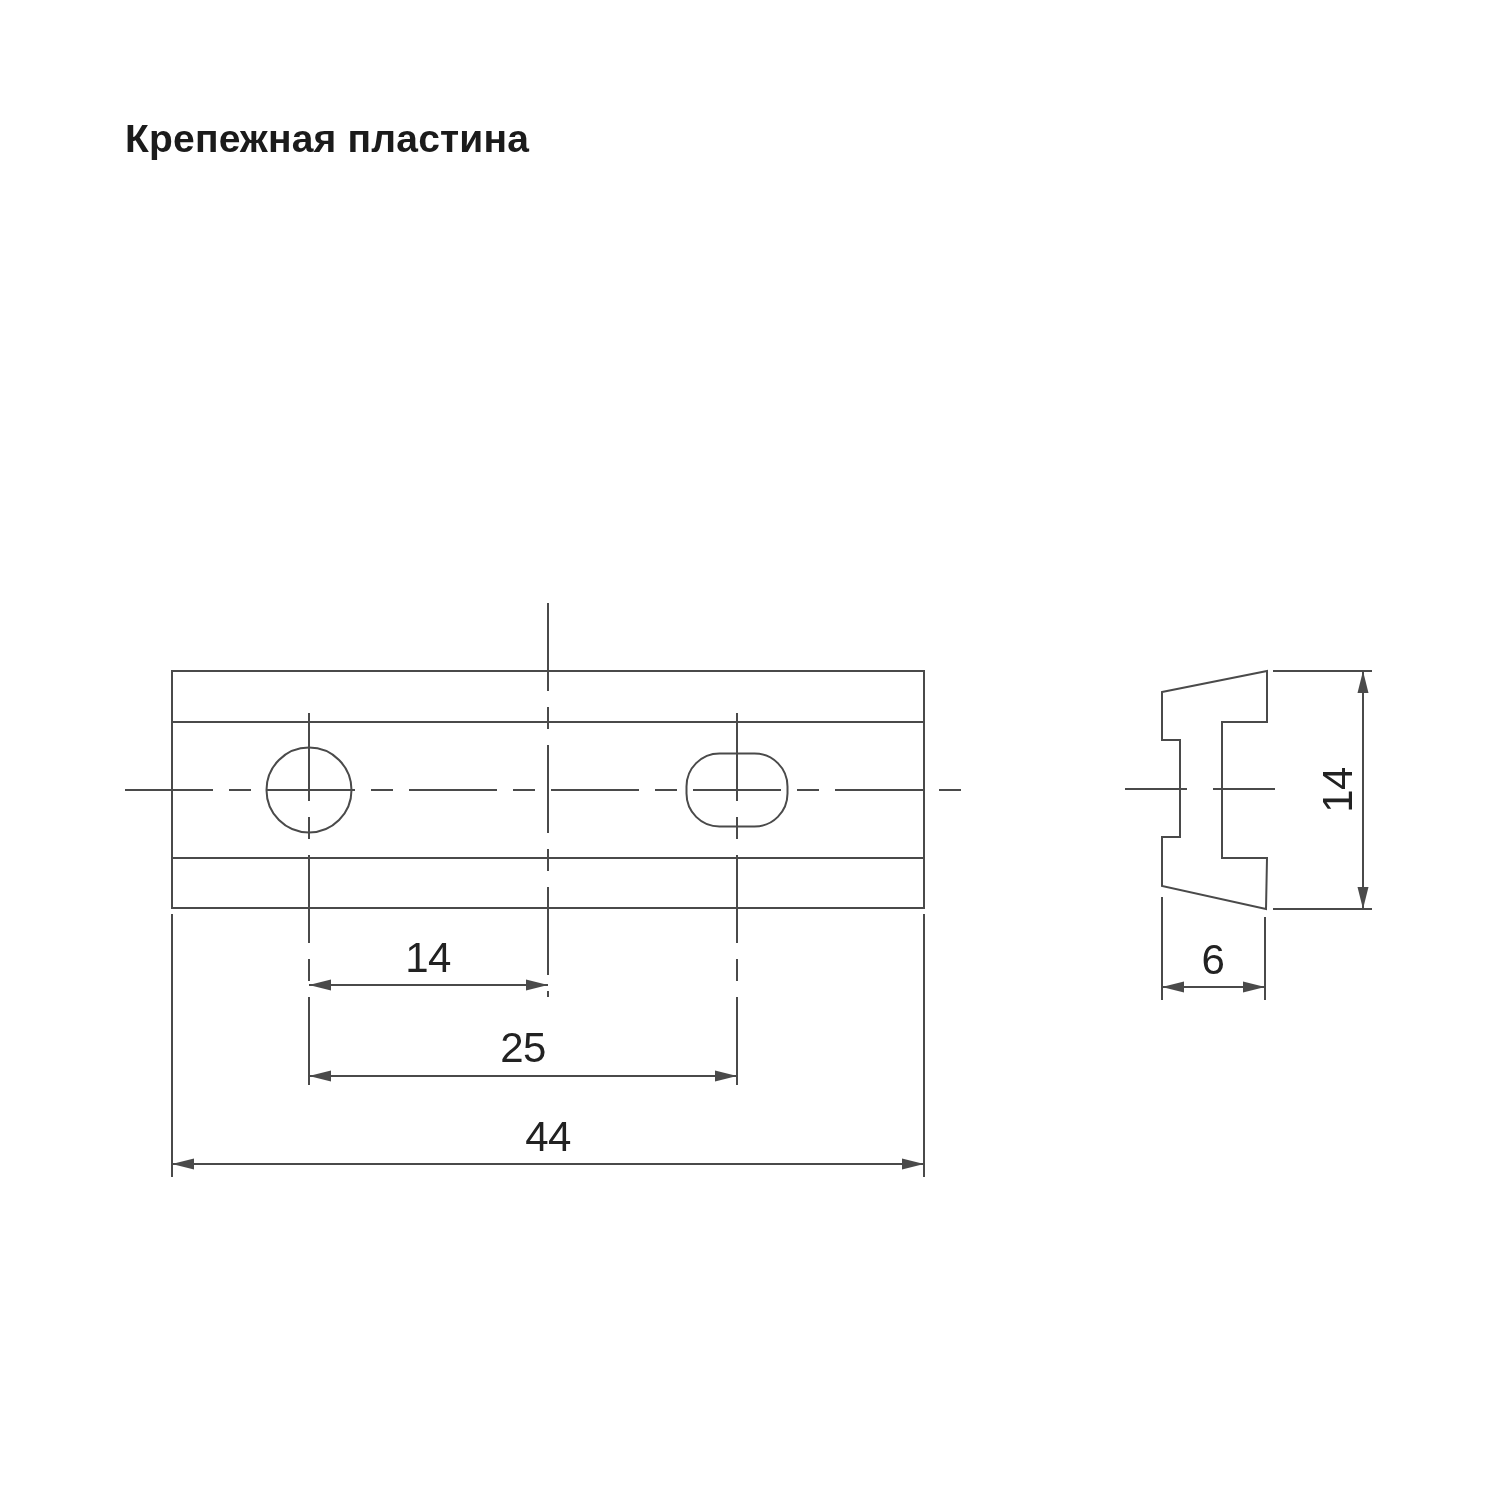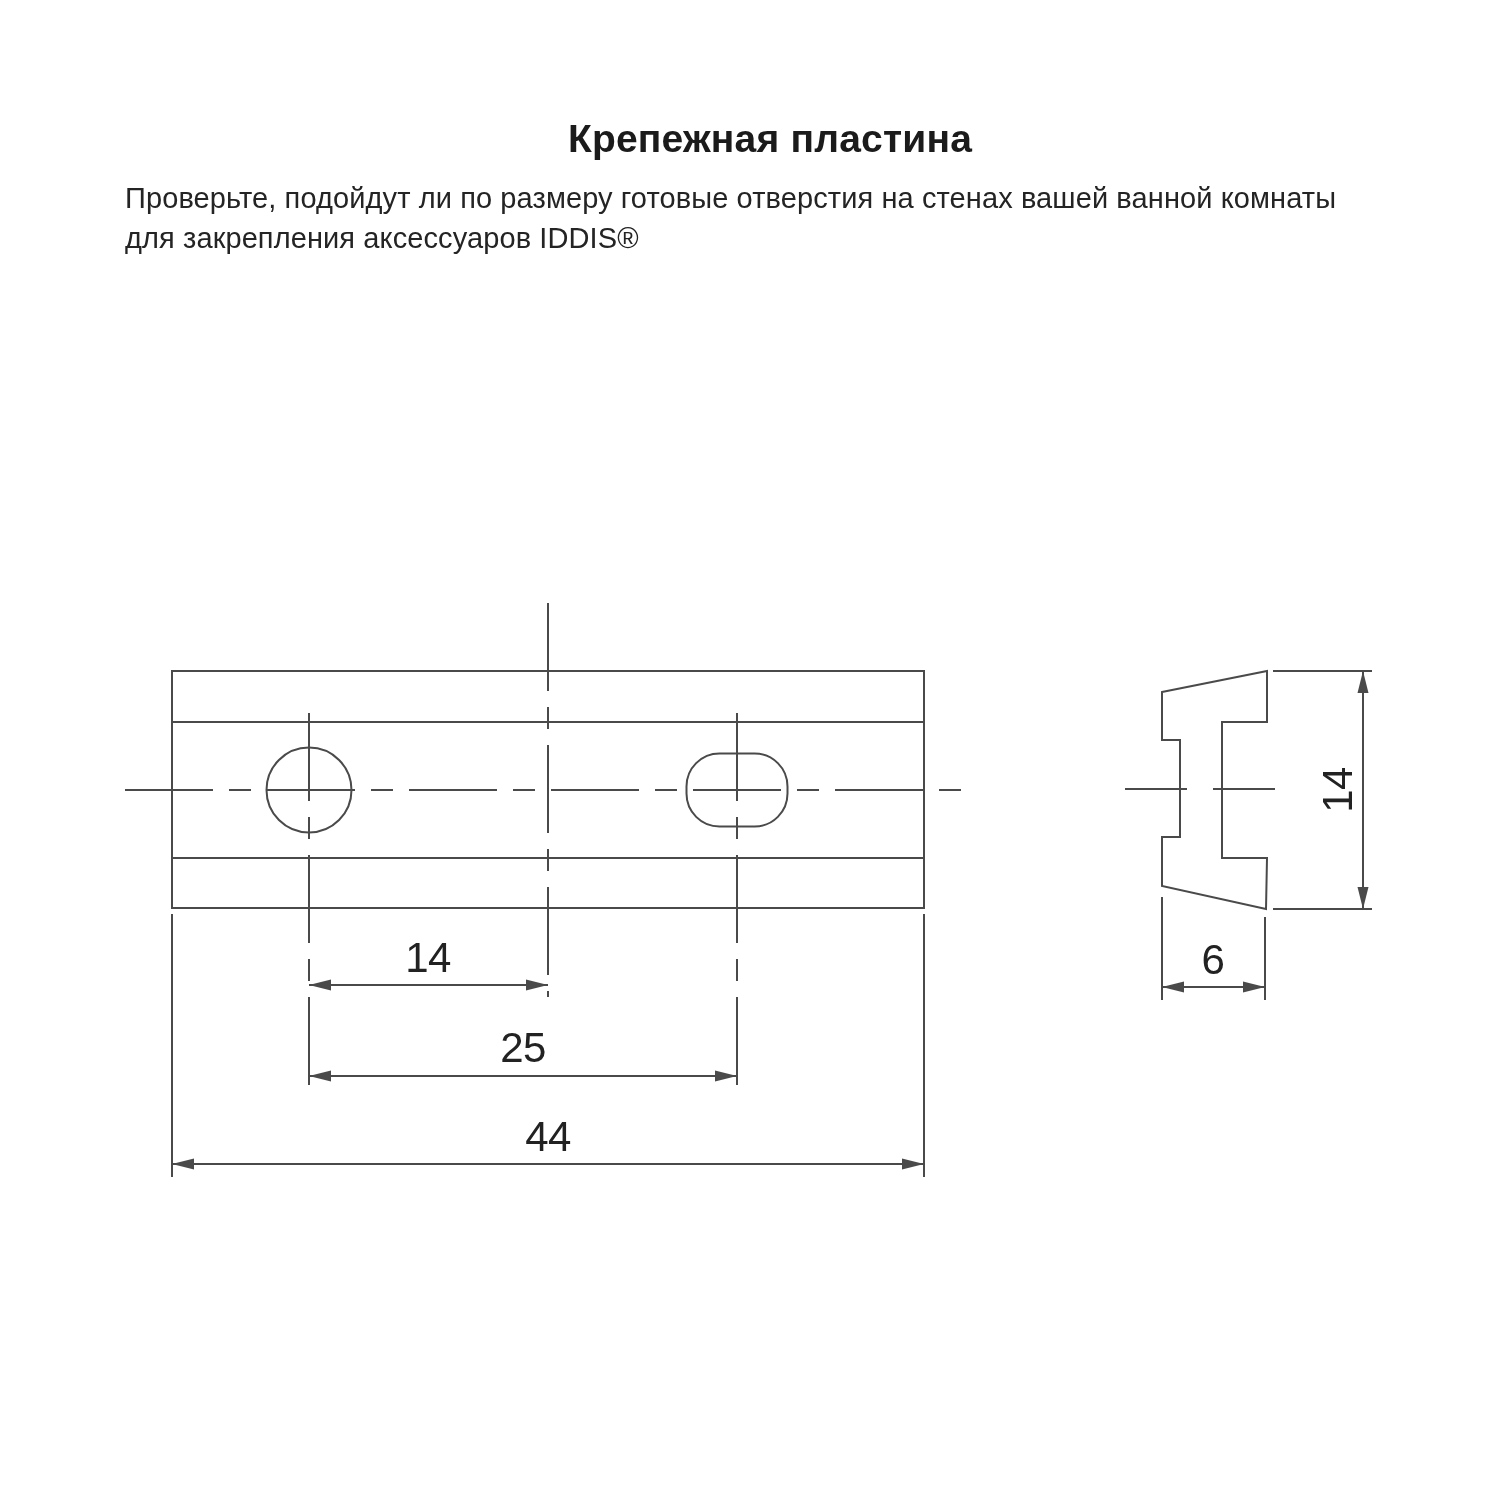"Крепежная пластина" .header h1 { text-align: center -> none }
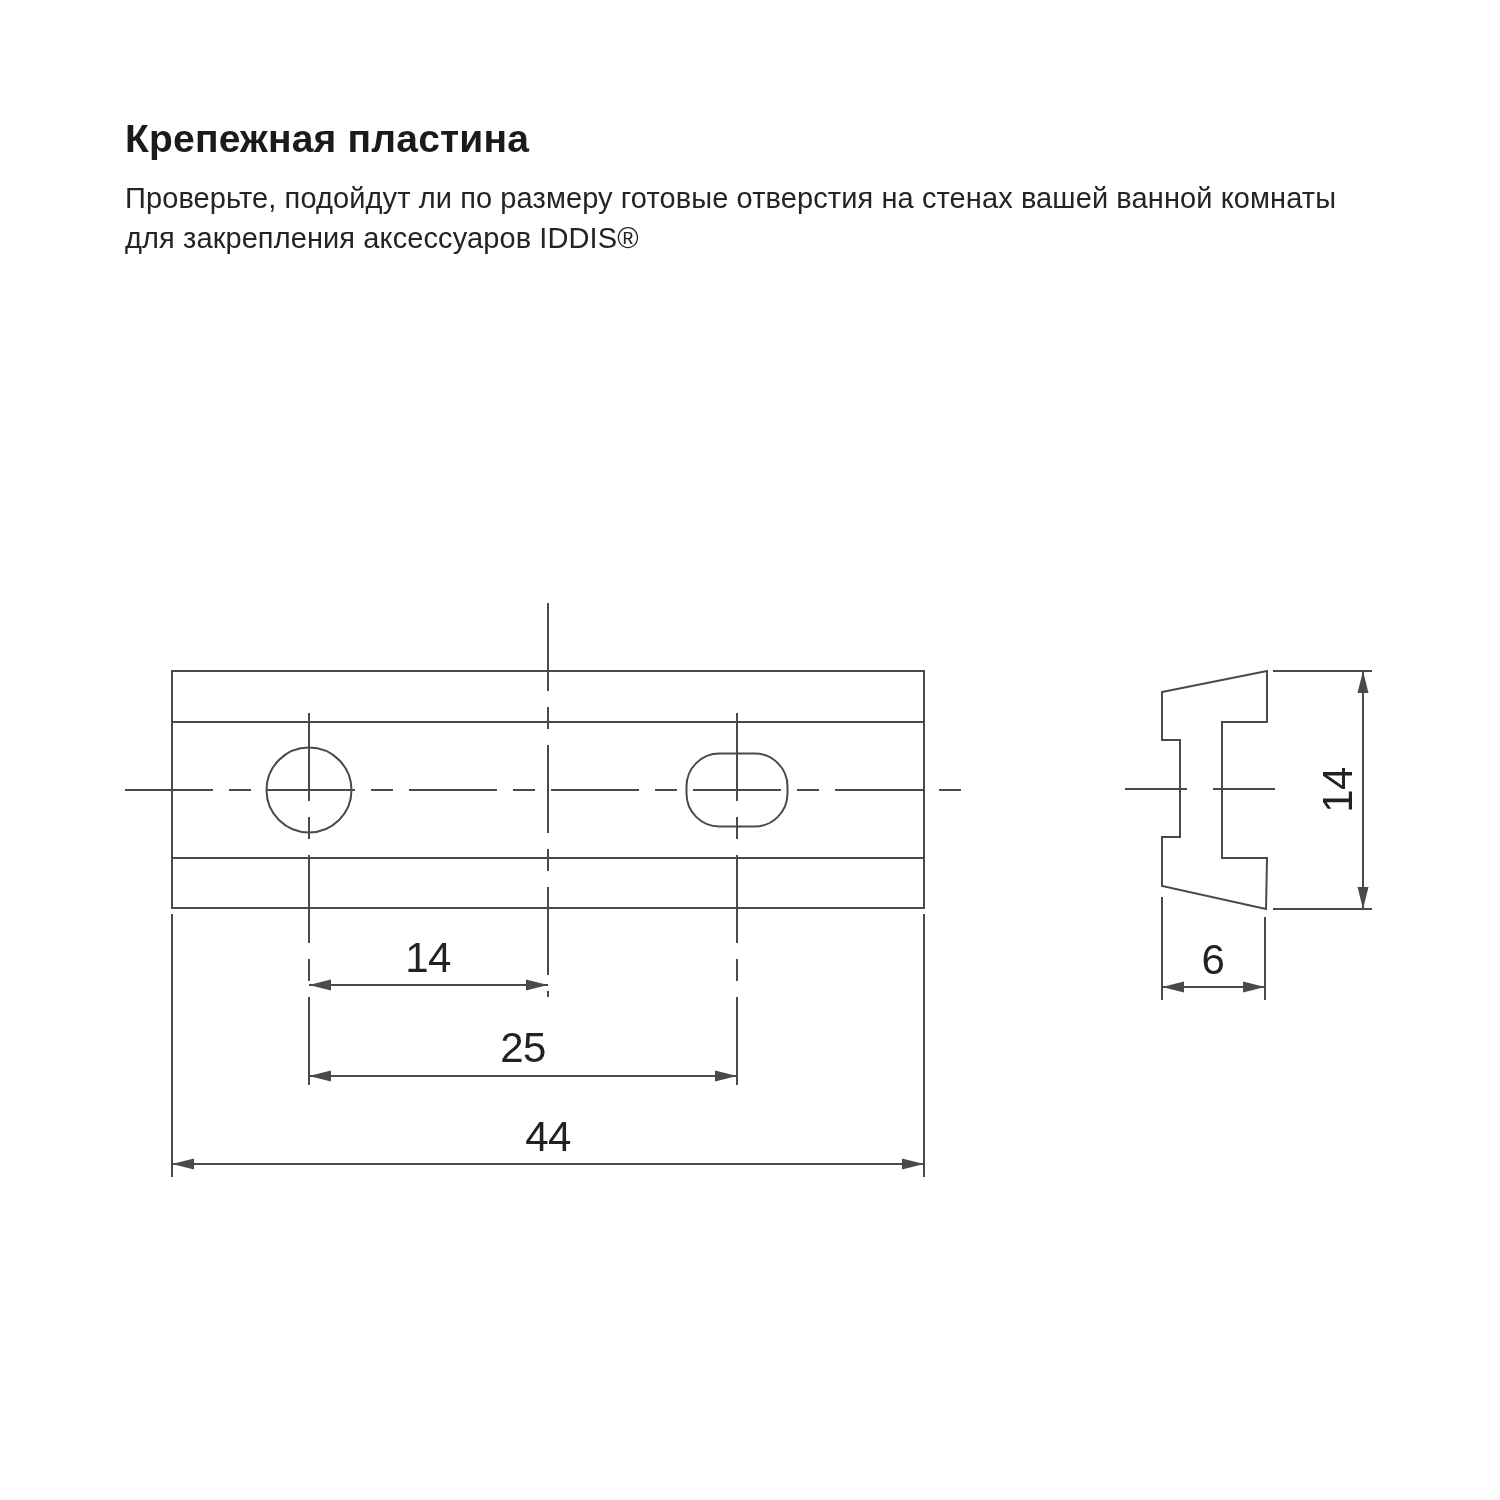"Проверьте, подойдут ли по размеру" p { html: <p><span>Проверьте, подойдут ли по размеру готовые отверстия на стенах вашей ванной комнаты</span><br> <span>для закрепления аксессуаров IDDIS®</span></p> -> none }
